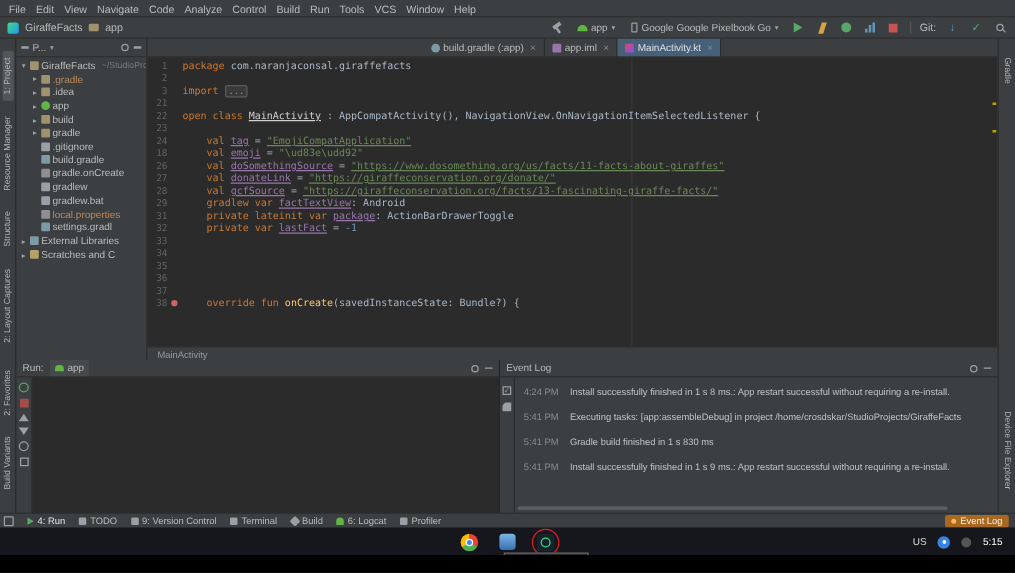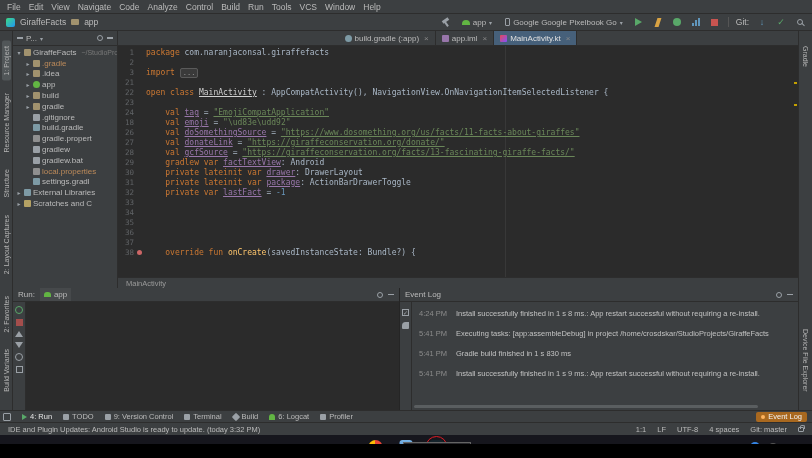"gradle.propert" span.tlabel { text: gradle.propert -> gradle.onCreate }
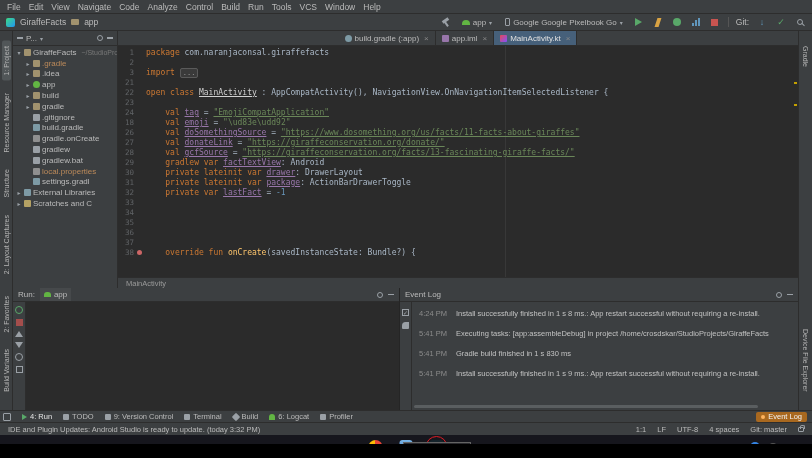"30" div.cline { html: <div><span>30</span><span></span><span><span> </span><span>private lateinit var </span><span>drawer</span><span>: DrawerLayout</span></span></div> -> none }
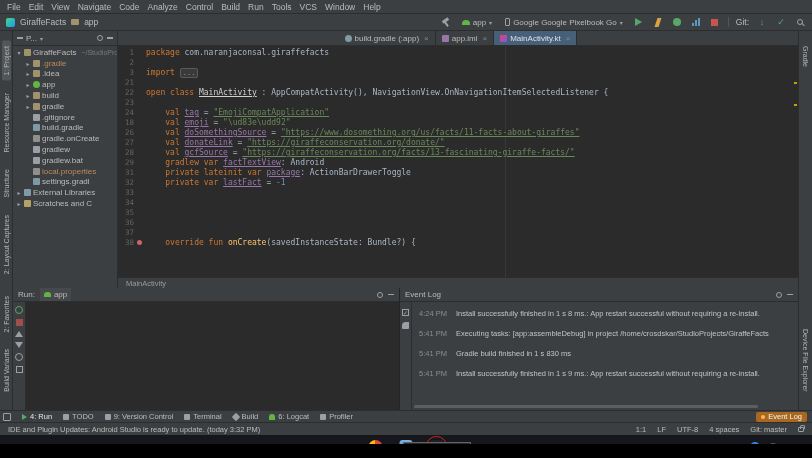"IDE and Plugin Updates: Android" div.status-bar { html: <div> <span>IDE and Plugin Updates: Android Studio is ready to update. (today 3:32 PM)</span> <span> <span>1:1</span> <span>LF</span> <span>UTF-8</span> <span>4 spaces</span> <span>Git: master</span> <span></span> </span> </div> -> none }
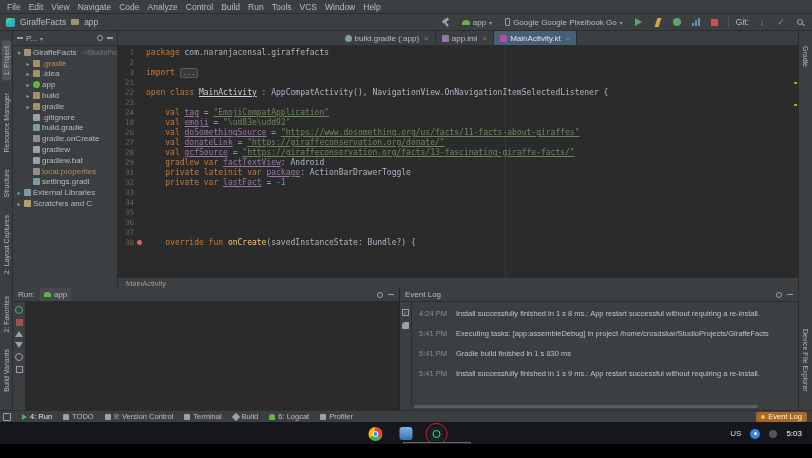"5:03" span.time { text: 5:03 -> 5:15 }
